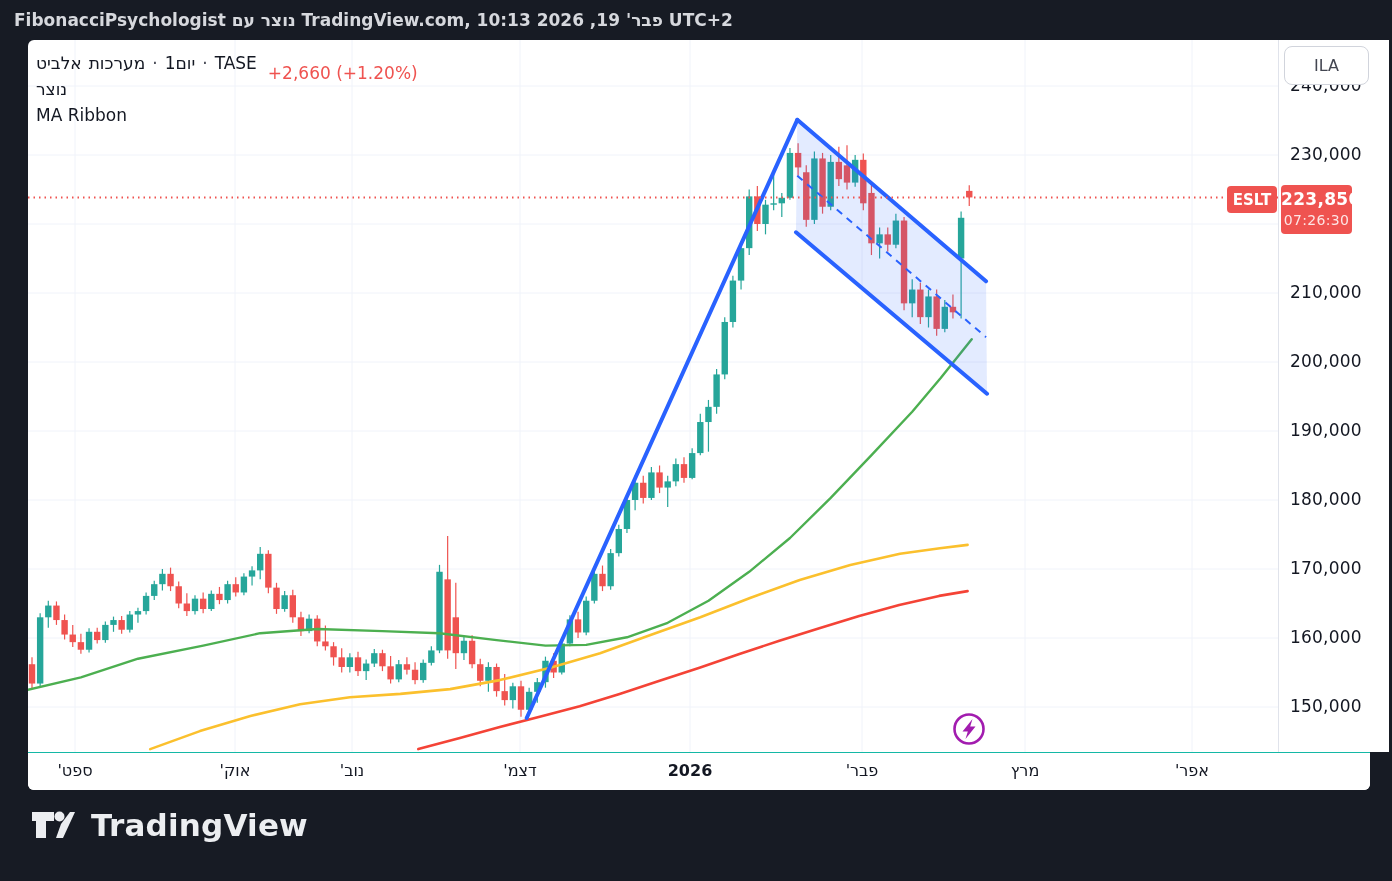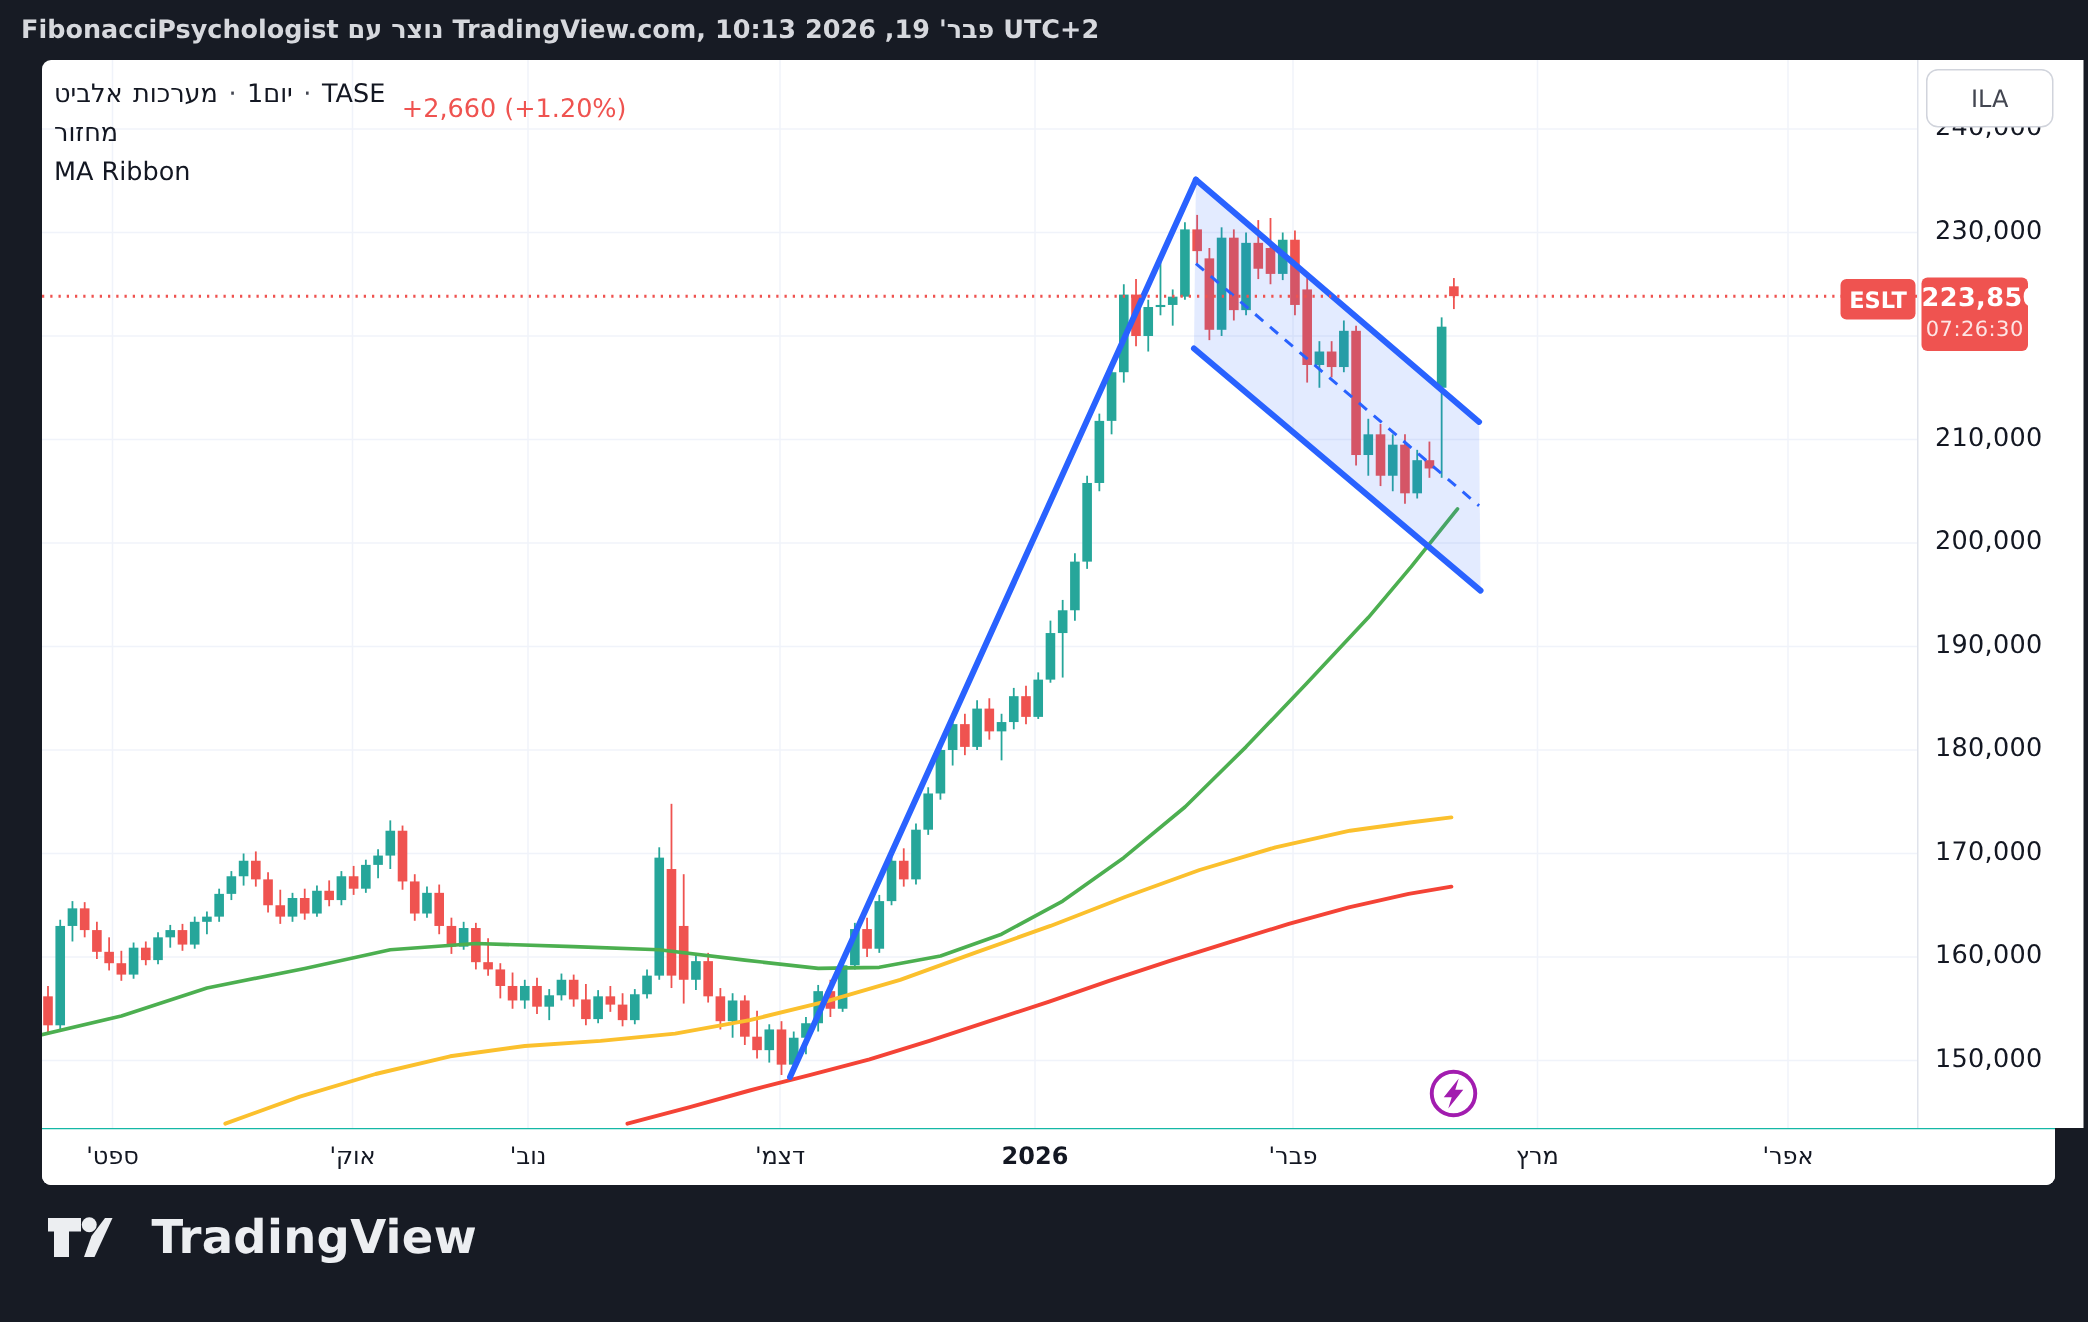"מחזור" span.tok { text: מחזור -> נוצר }
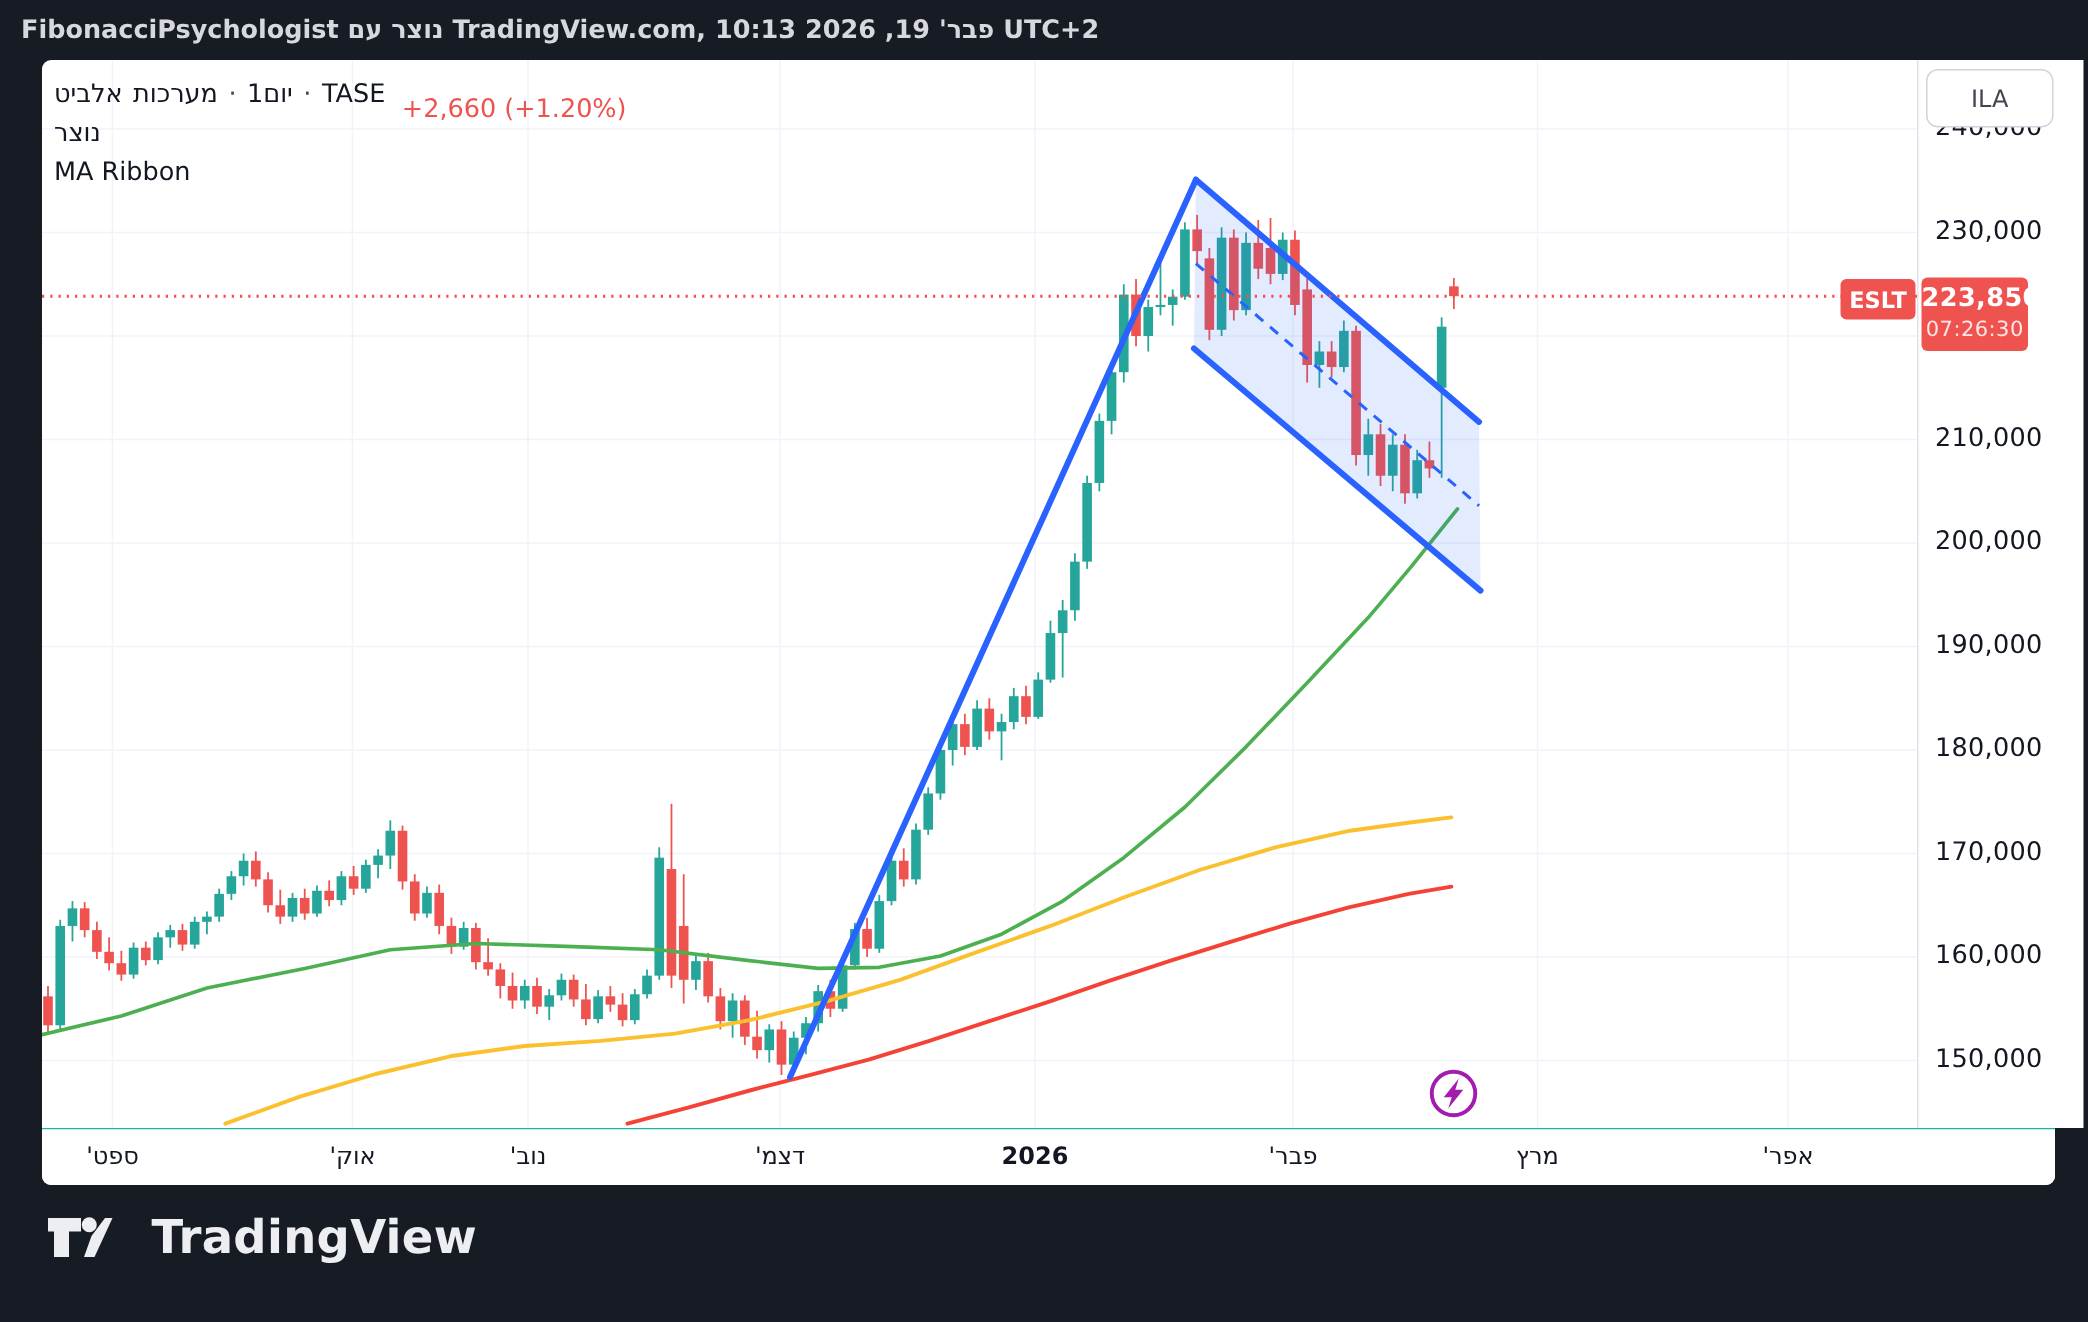"TradingView" .footer-inner { gap: 25px -> 15px }
